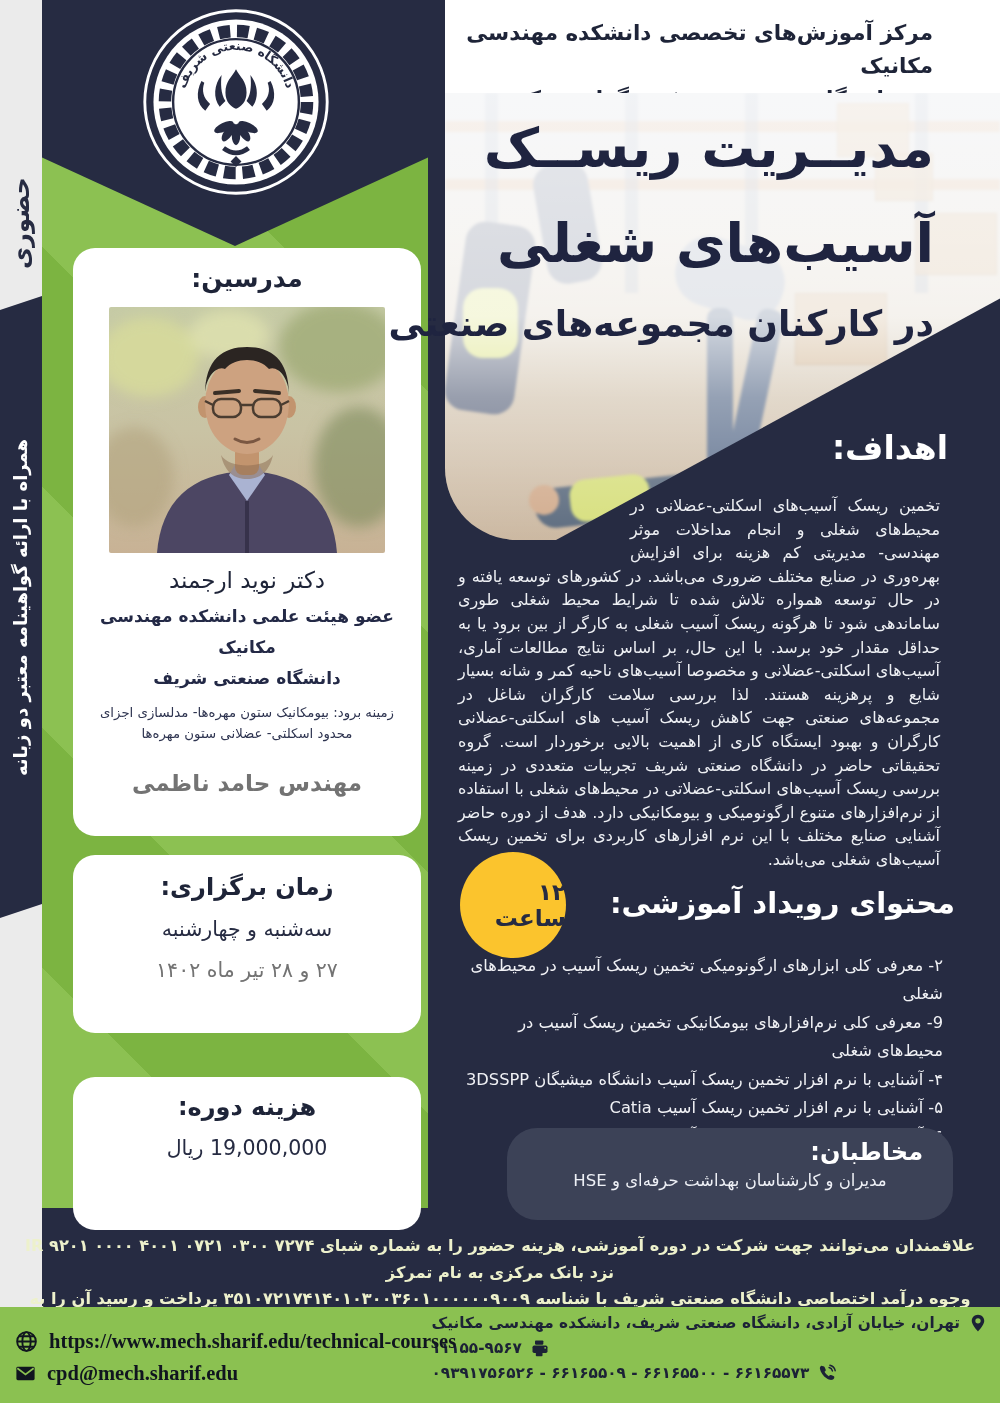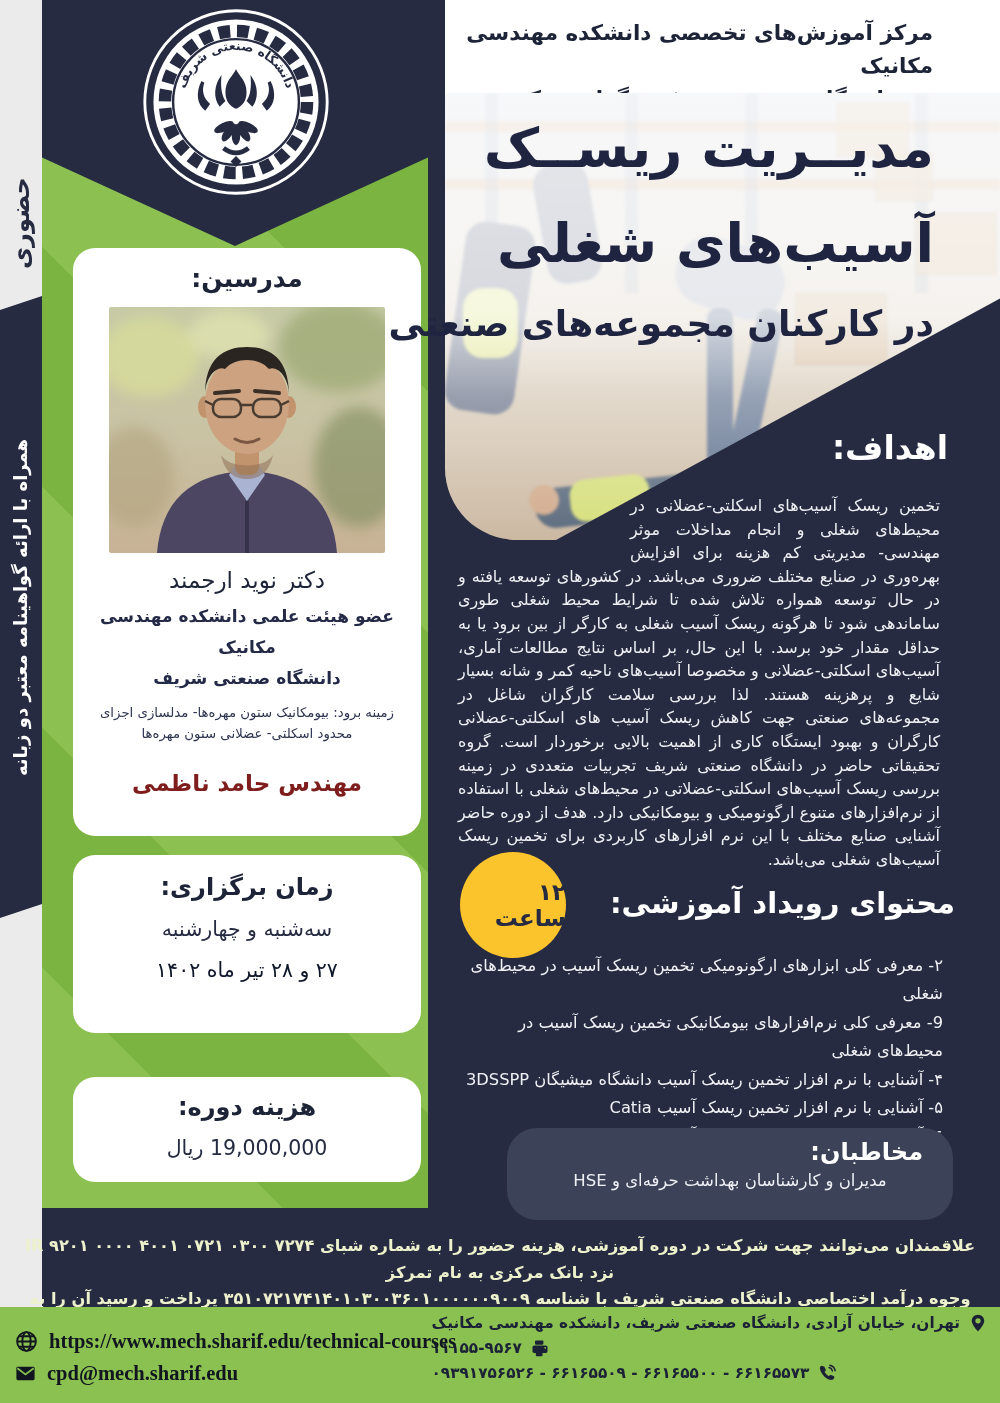"مهندس حامد ناظمی" .inst-name2 { color: #7f1d1d -> #737373 }
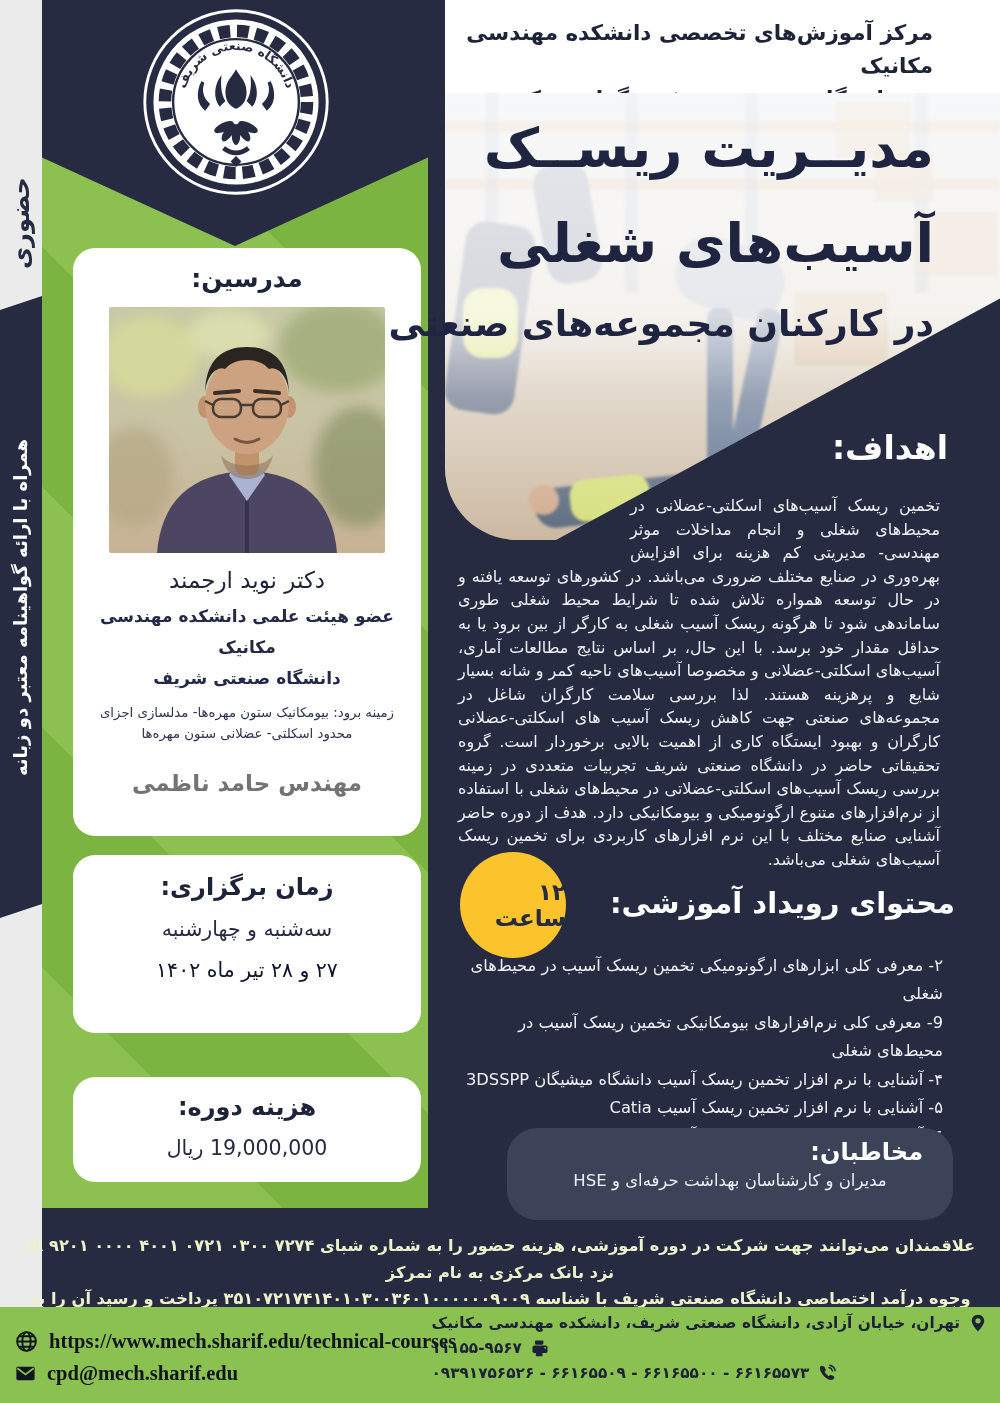"۲۷ و ۲۸ تیر ماه" .time-dates { color: #0f172a -> #737373 }
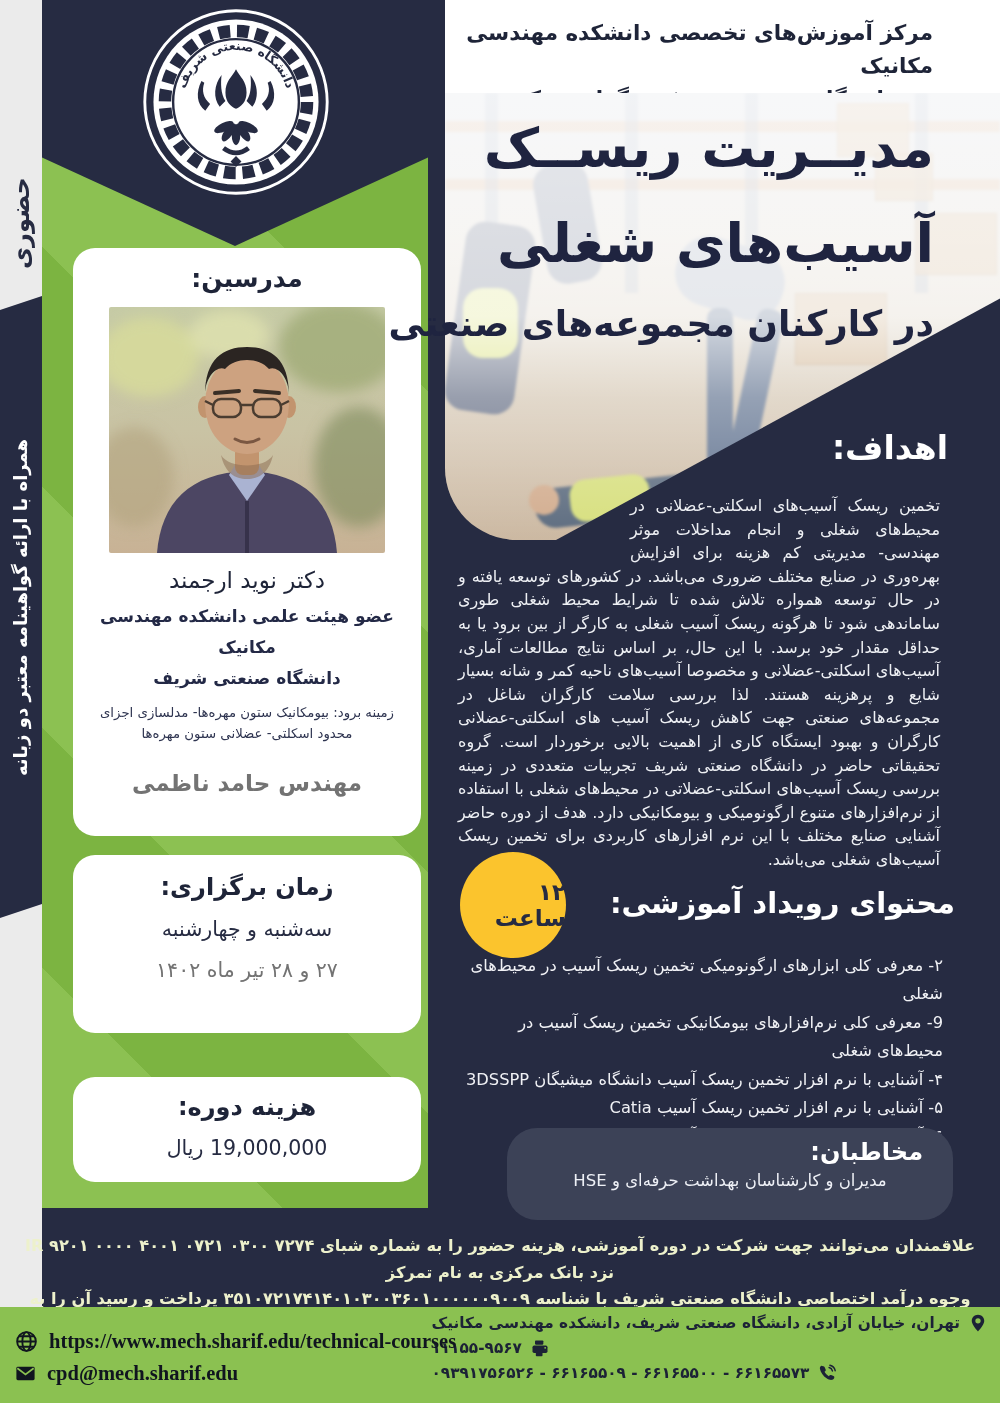"هزینه دوره:" .fee-card { height: 105px -> 153px }
